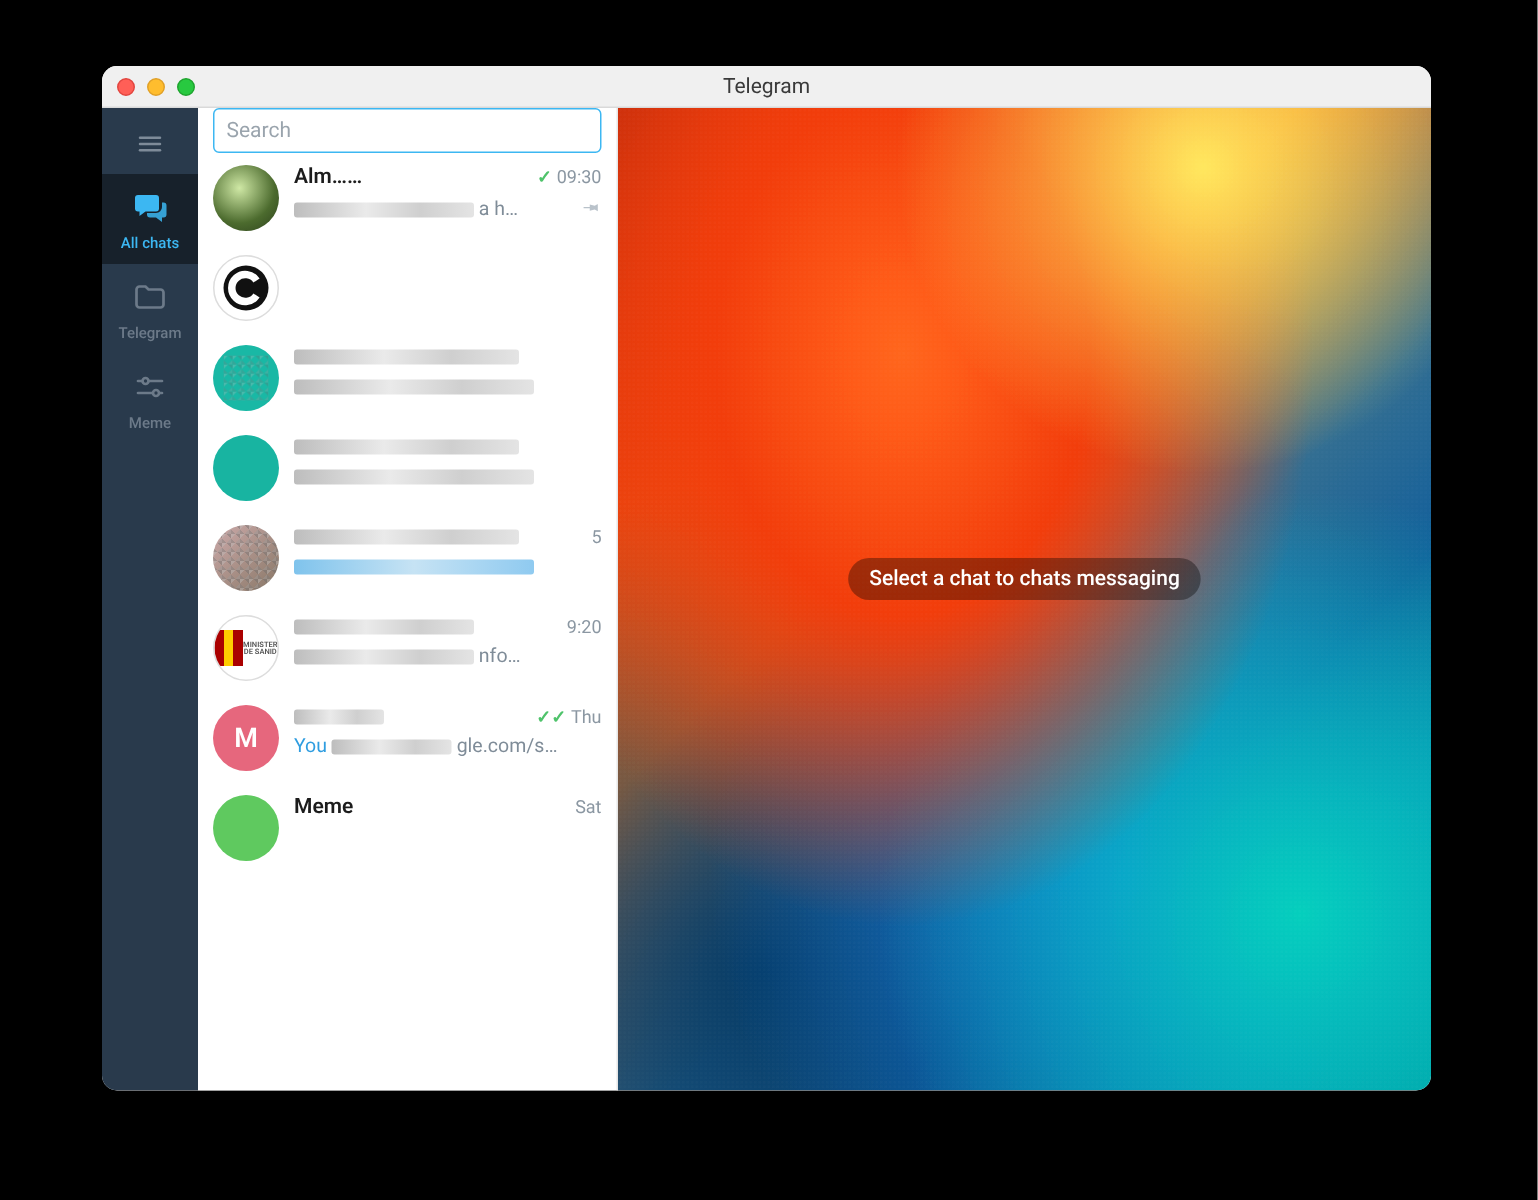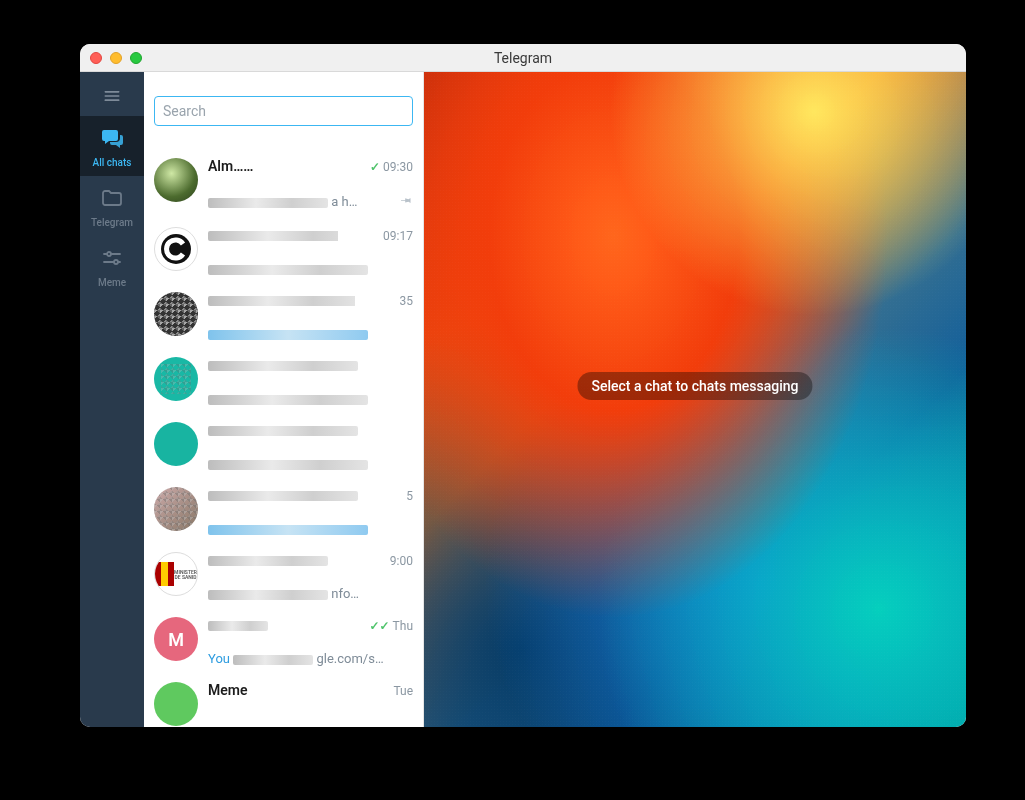"Telegram" .stage { left: 80px -> 68px }
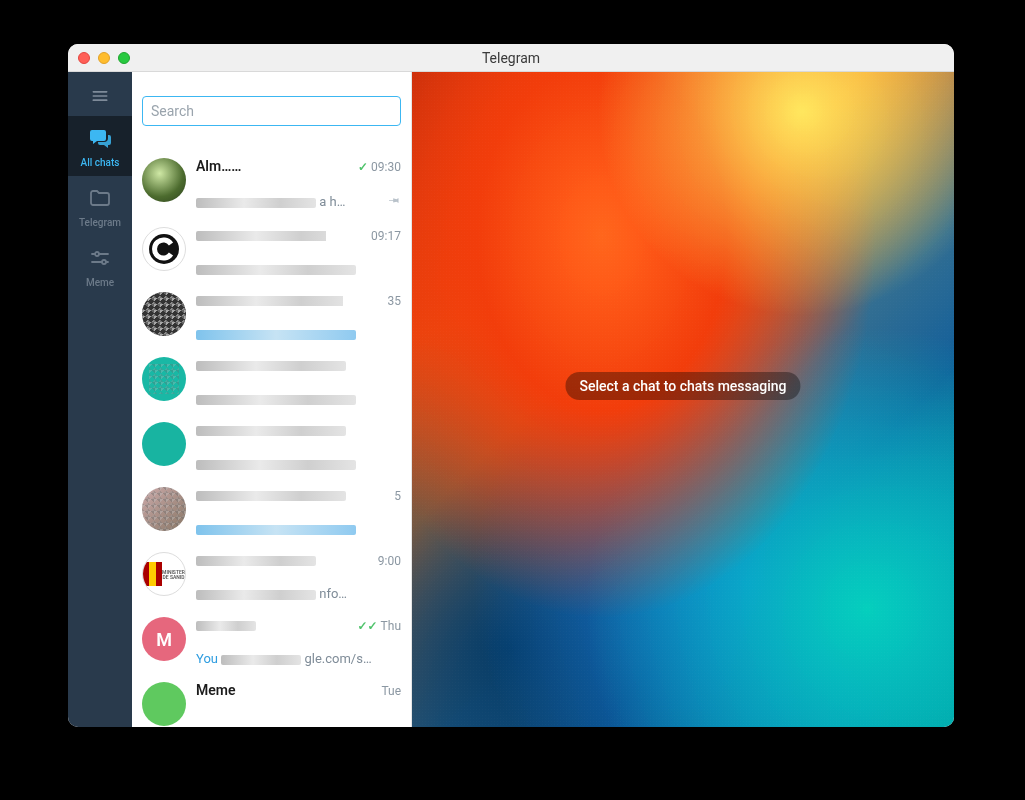"Search" .searchwrap { padding: 24px 10px -> 0 10px }
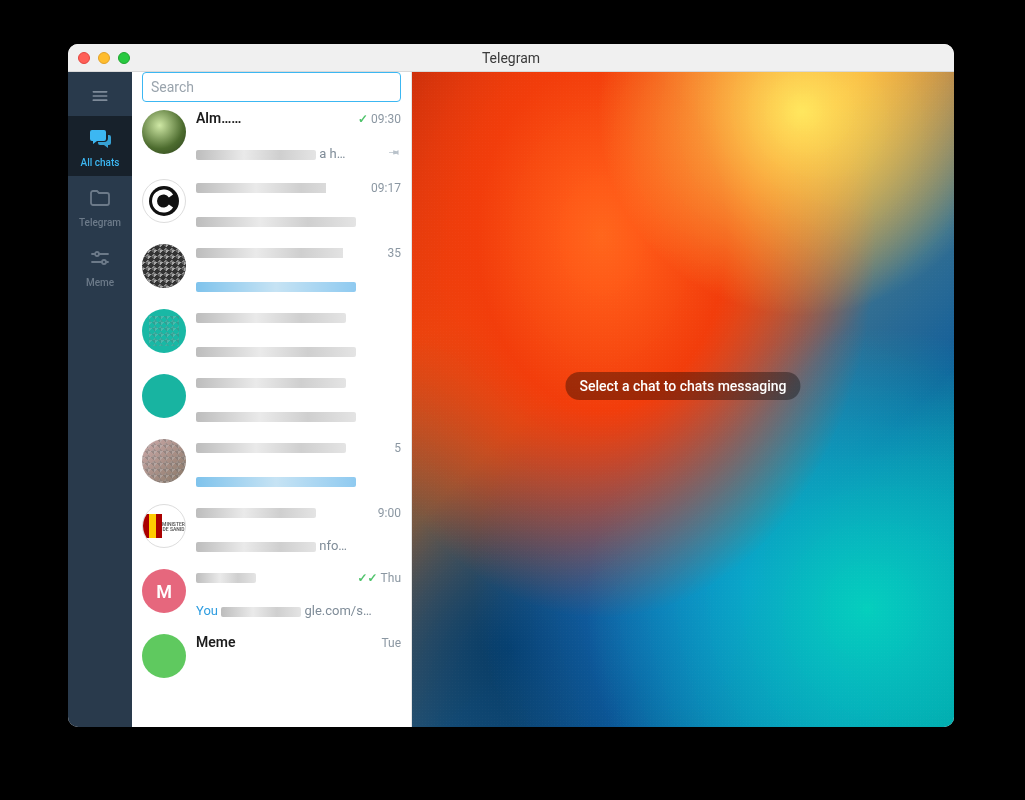"a h…" .chat-bottom { margin-top: 18px -> 4px }
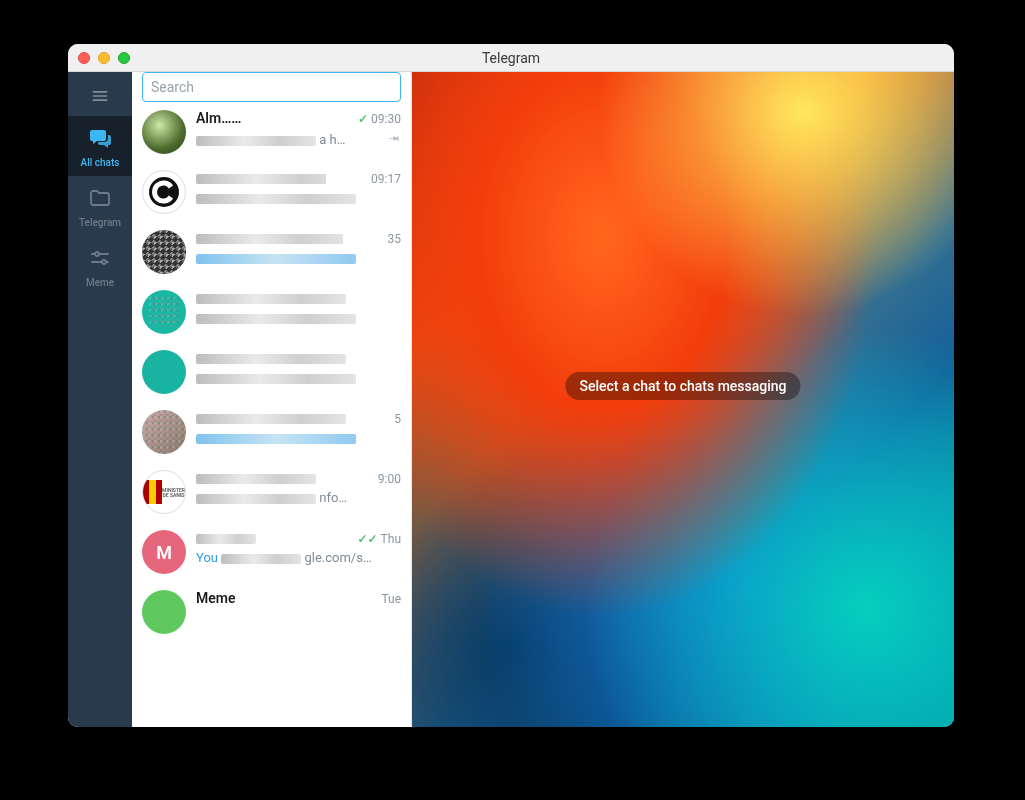"09:17" div.chat-body { html: <div> <div> <div><span></span></div> <div> 09:17</div> </div> <div> <div><span></span></div> </div> </div> -> none }
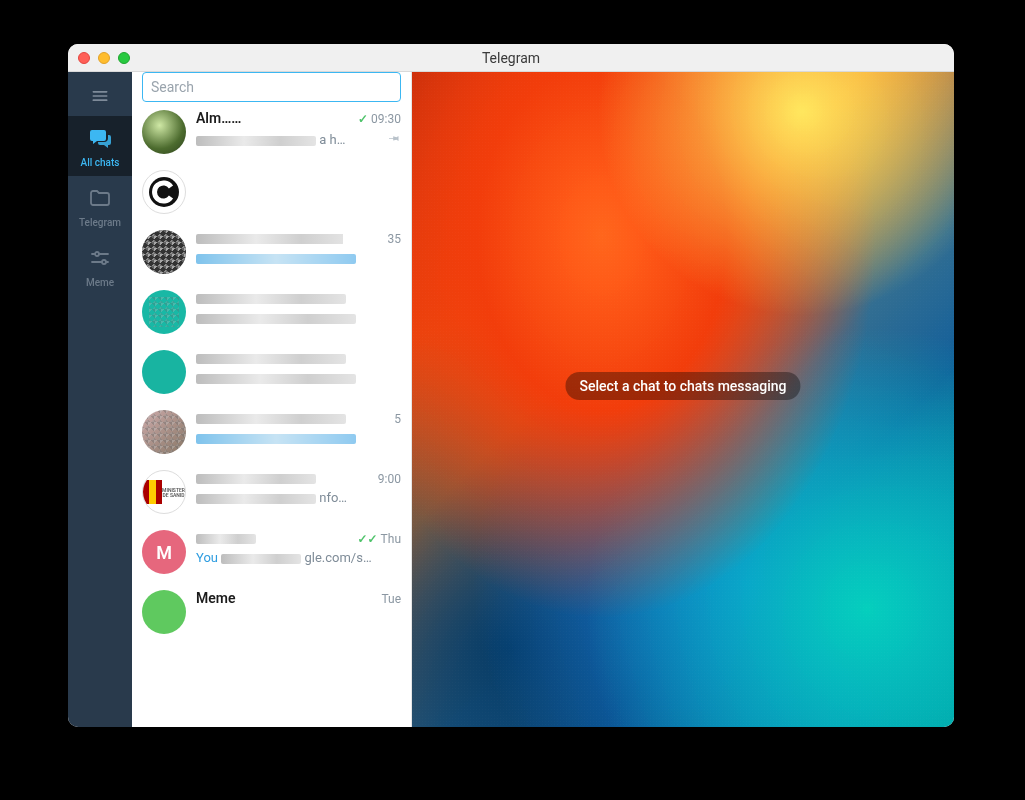"35" div.chat { html: <div> <div> <div></div> </div> <div> <div> <div><span></span></div> <div> 35</div> </div> <div> <div><span></span></div> </div> </div> </div> -> none }
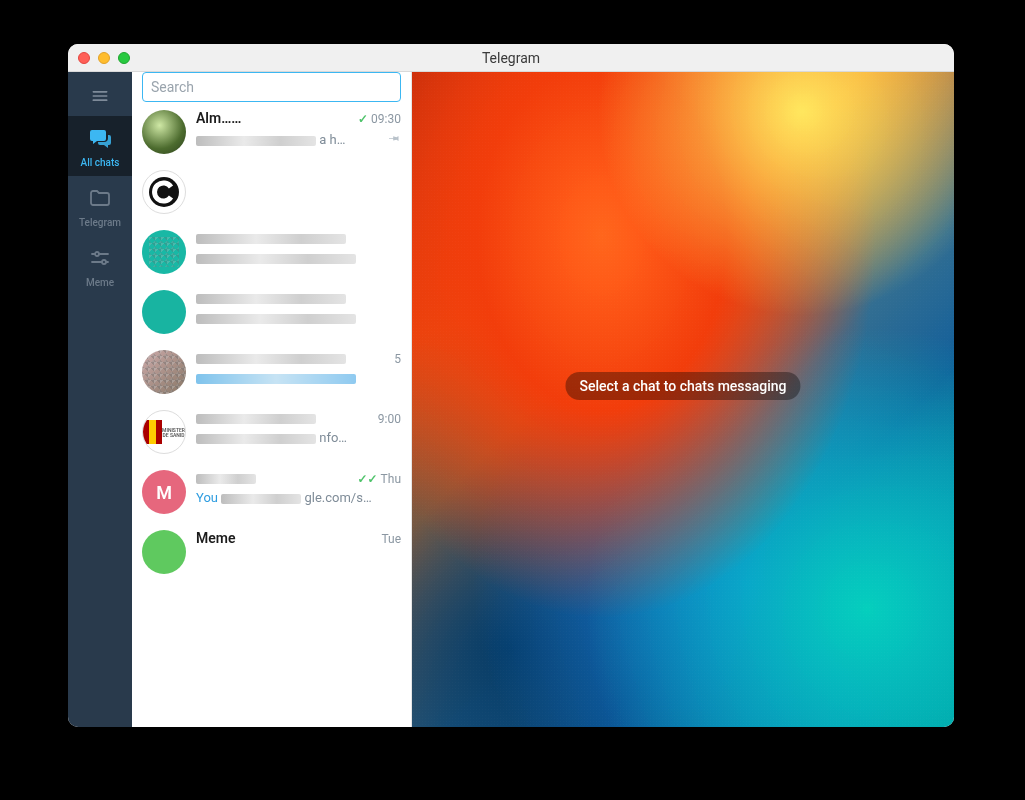"9:00" div.chat-time { text: 9:00 -> 9:20 }
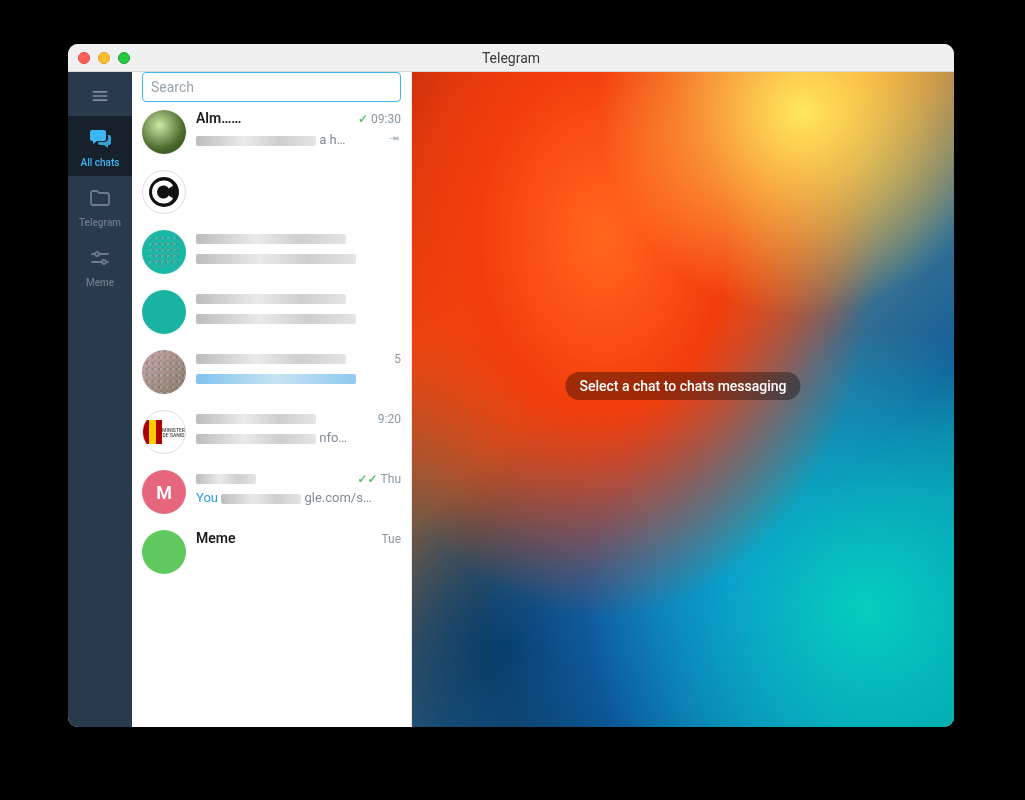"Tue" div.chat-time { text: Tue -> Sat }
